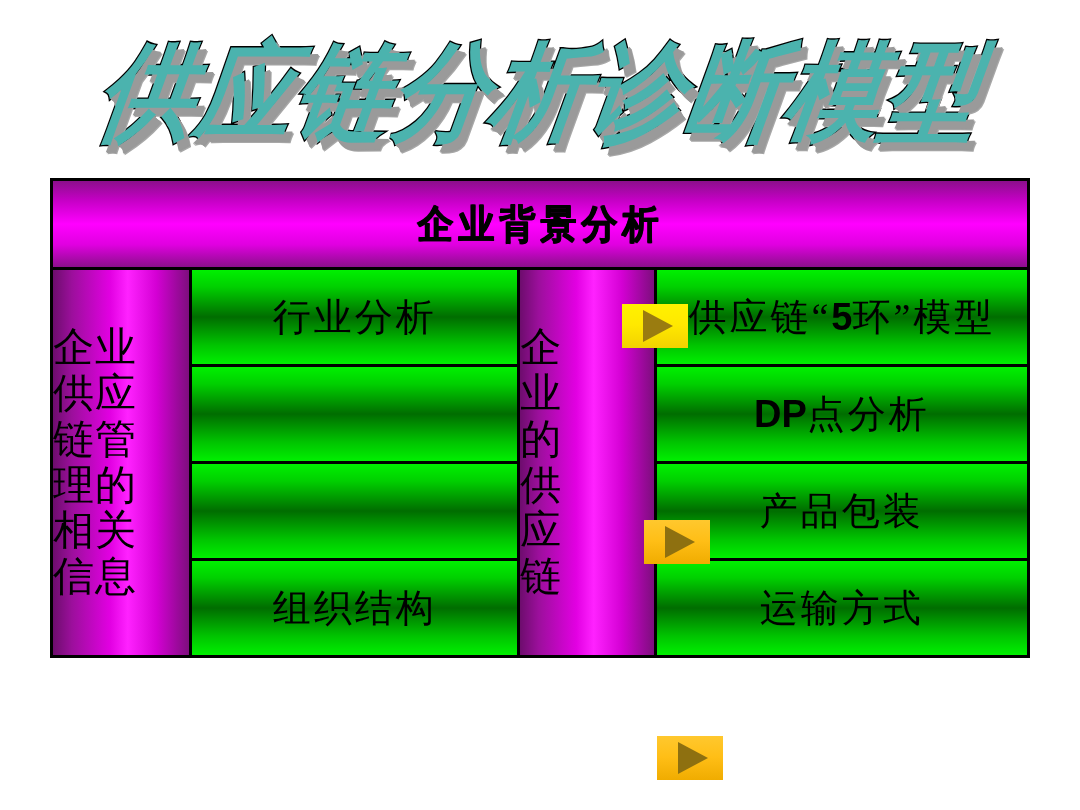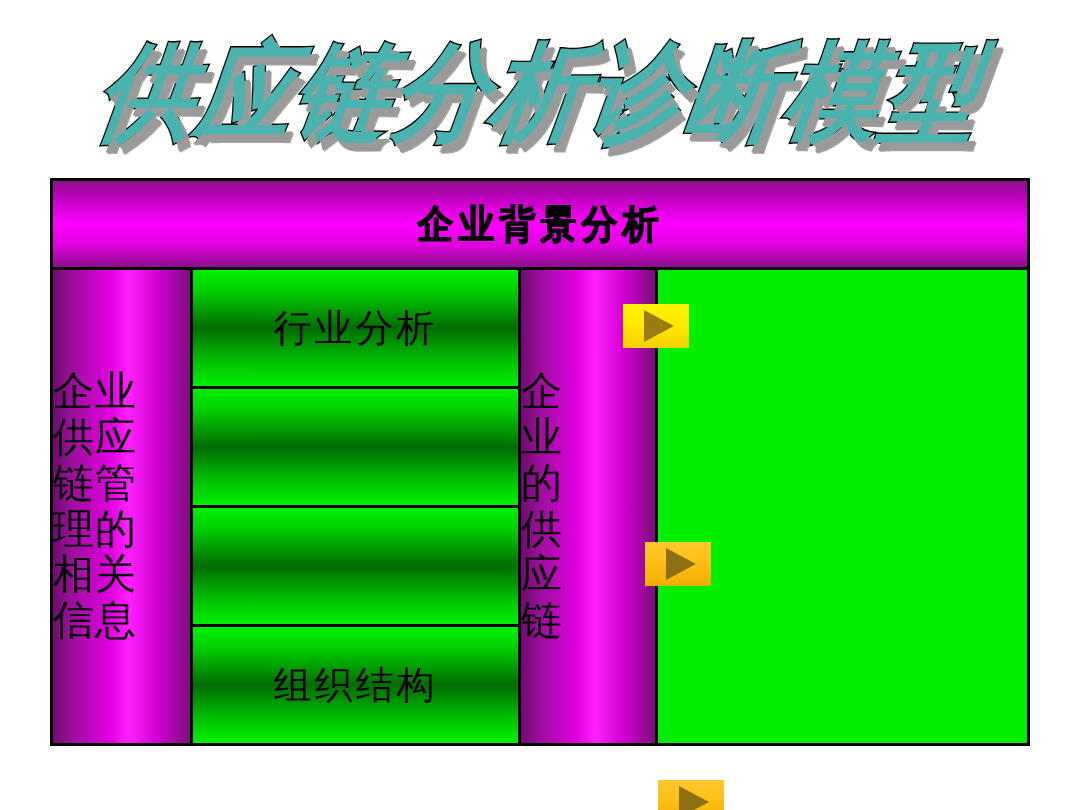"企业背景分析" #diagram-table { height: 568px -> 480px }
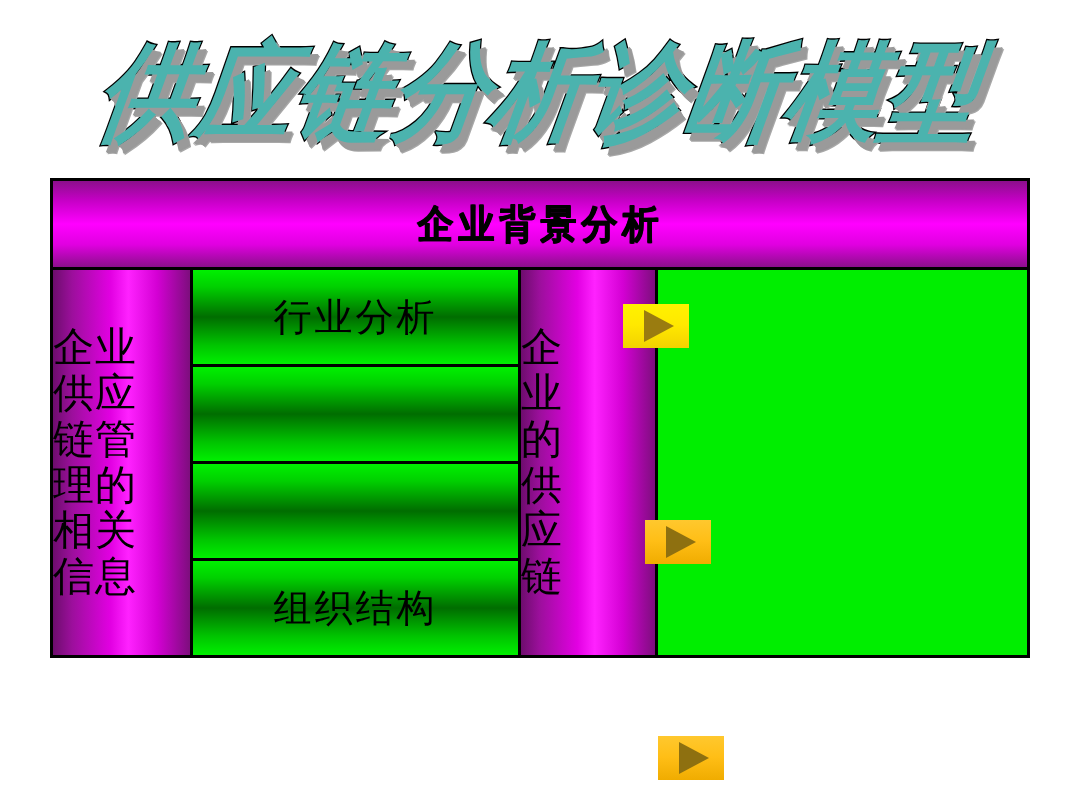"供应链“5环”模型" div.green-col { html: none -> <div> <div> <span>供应链“<span>5</span>环”模型</span> </div> <div> <span><span>DP</span>点分析</span> </div> <div> <span>产品包装</span> </div> <div> <span>运输方式</span> </div> </div> }
